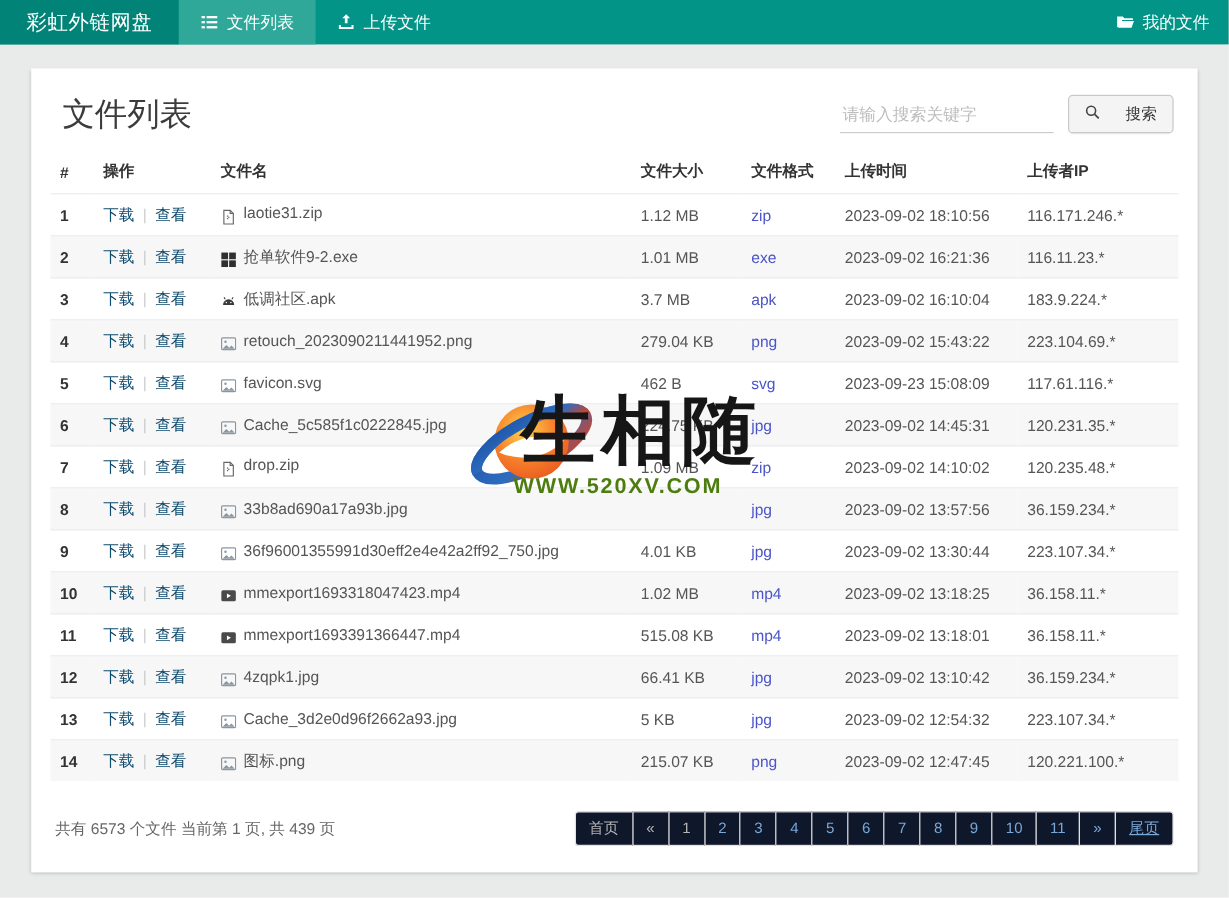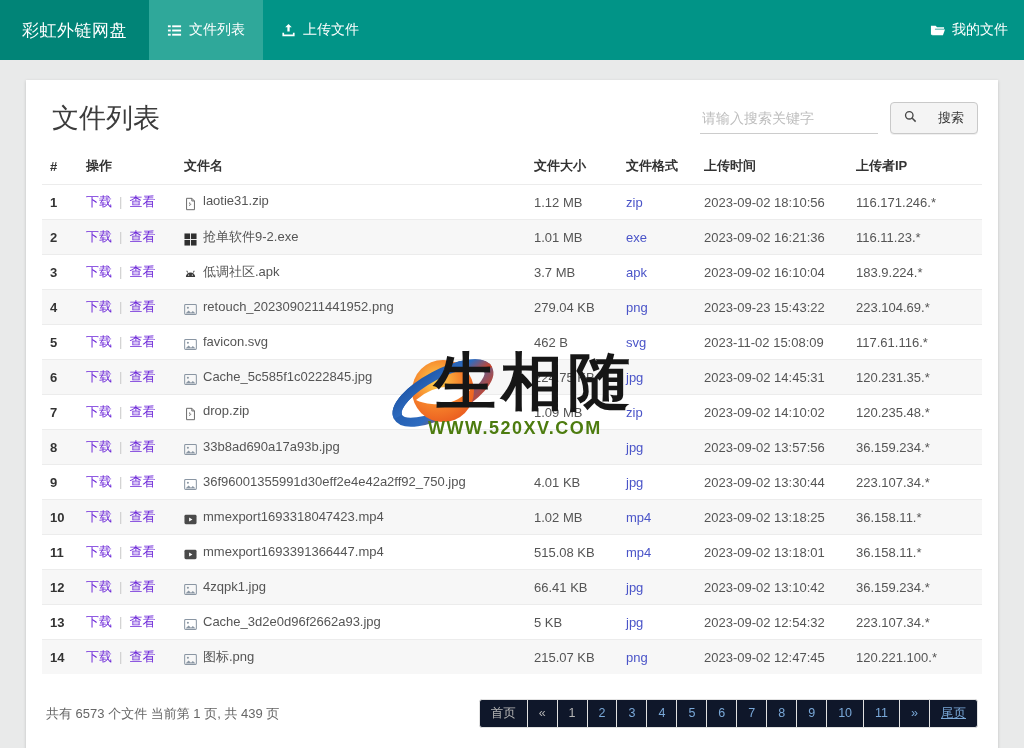"彩虹外链网盘" .navbar { height: 60px -> 37px }
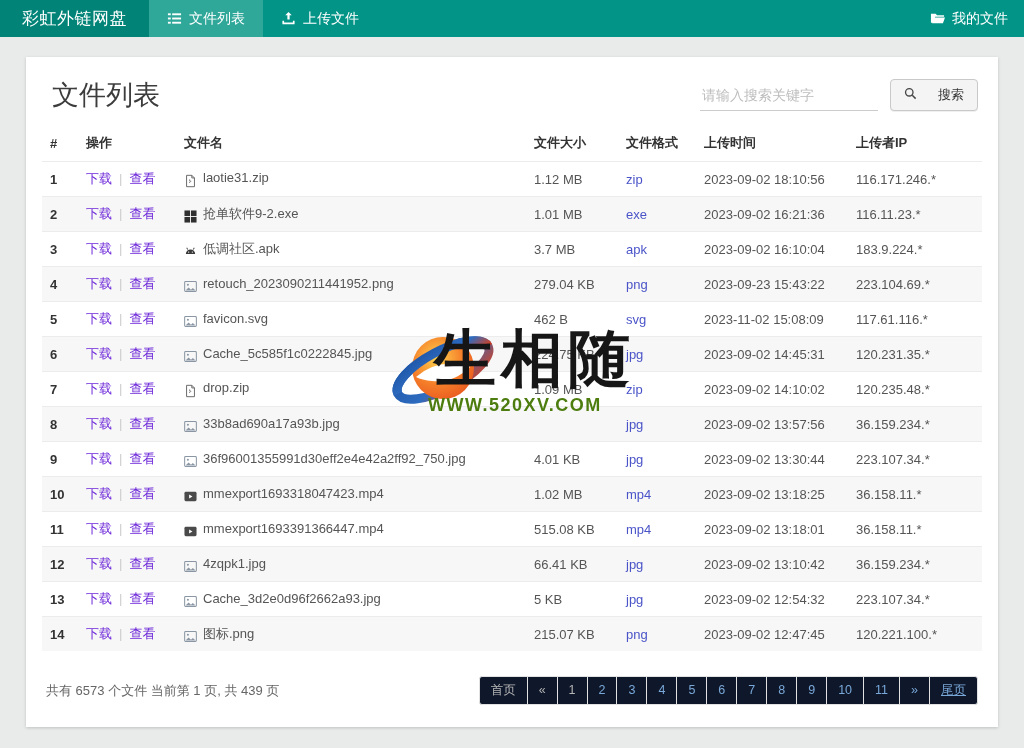"下载" .action a { color: #6d28d9 -> #0c4a6e }
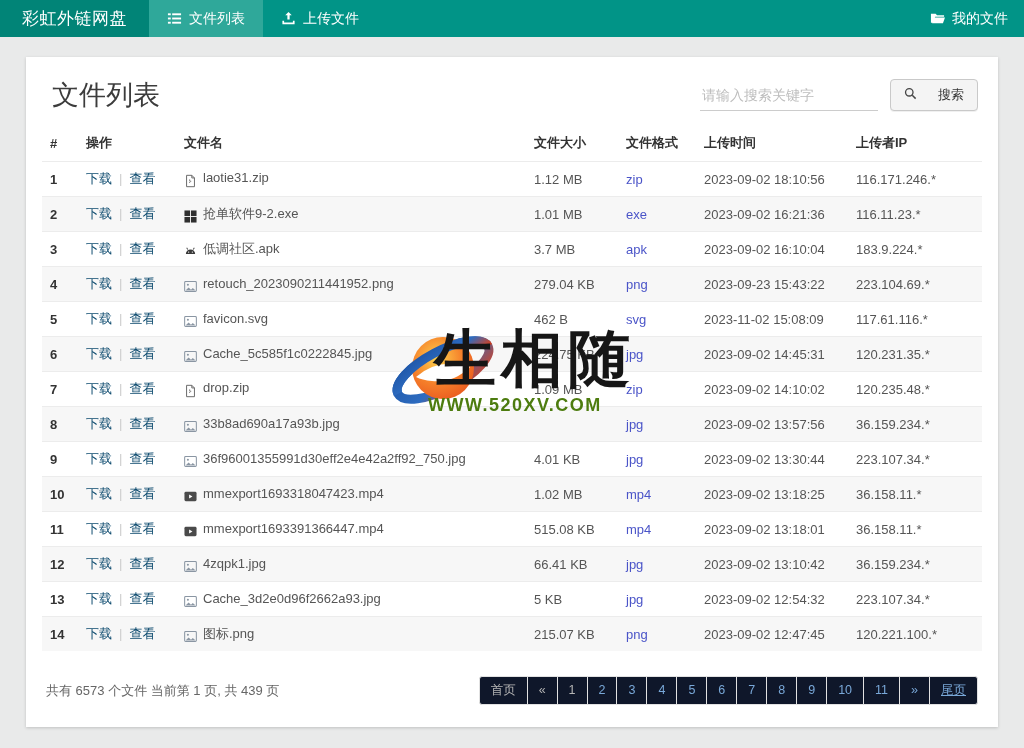"2023-09-23 15:43:22" td.ftime { text: 2023-09-23 -> 2023-09-02 }
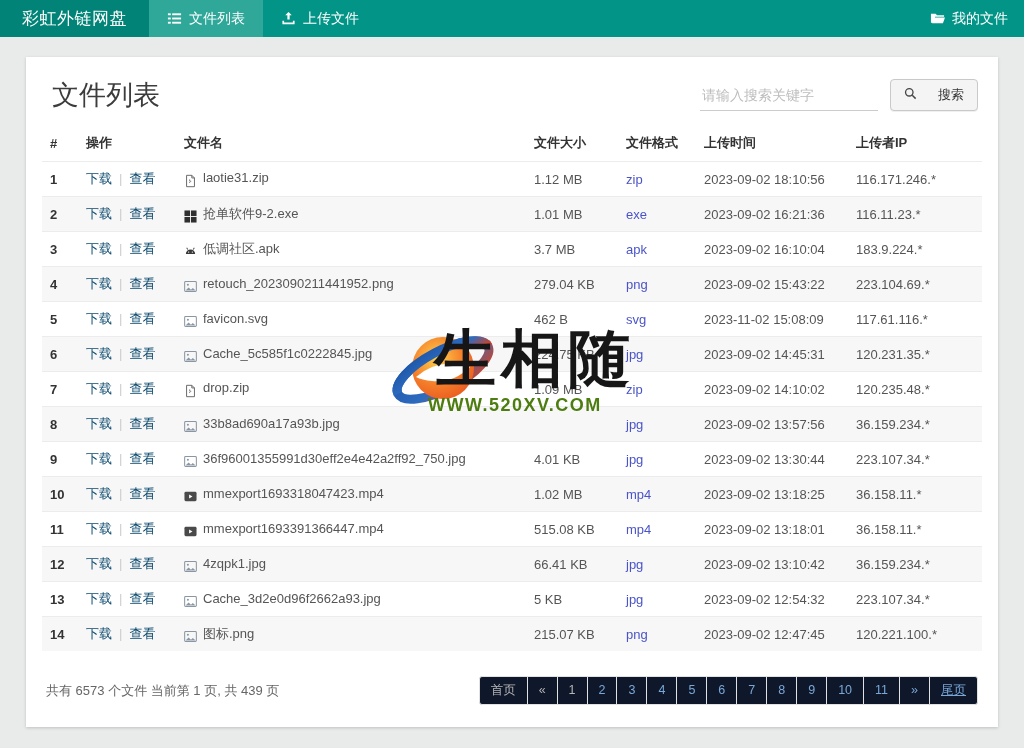"2023-11-02 15:08:09" td.ftime { text: 2023-11-02 -> 2023-09-23 }
